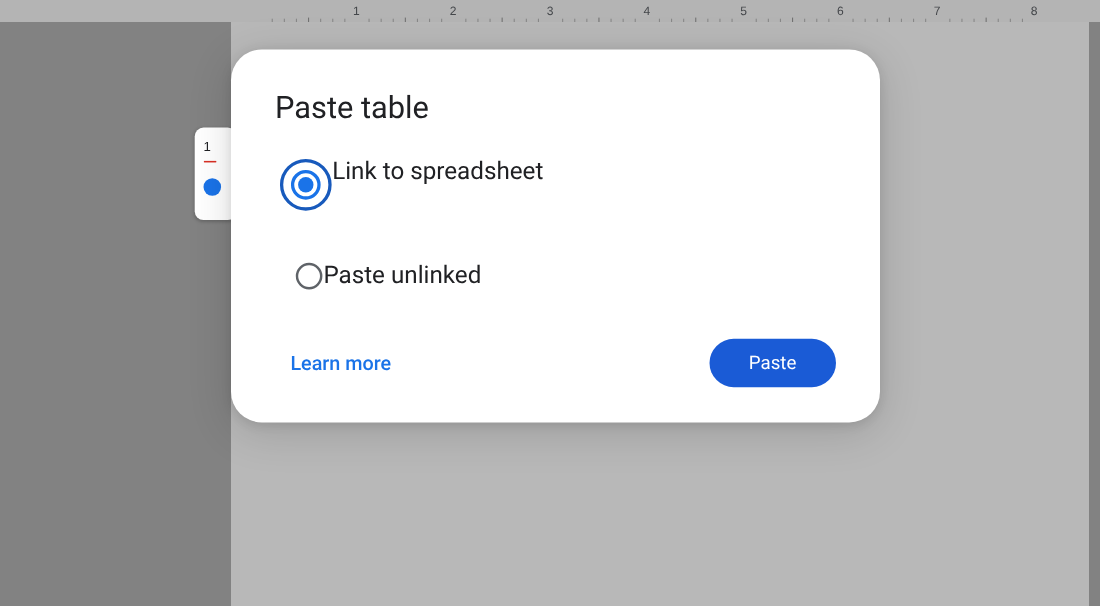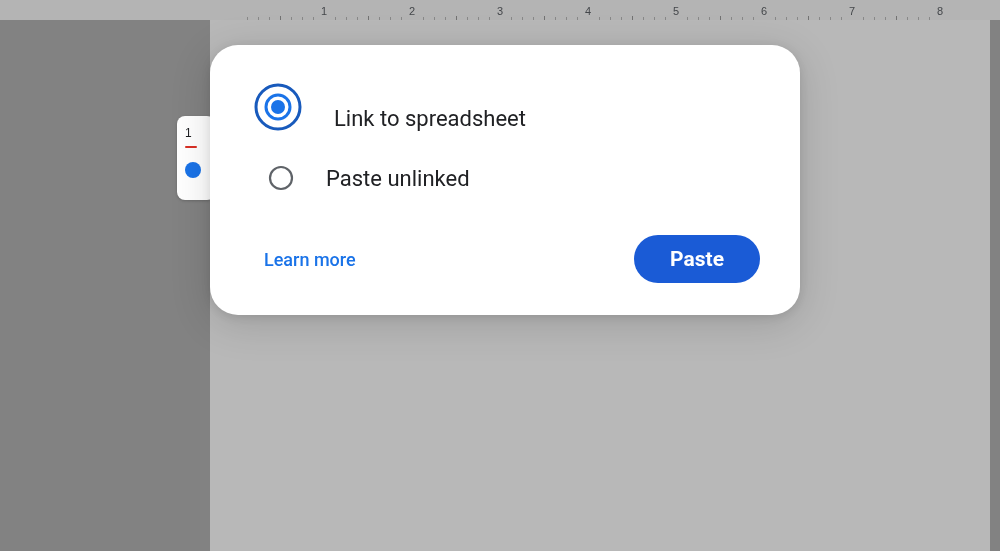"Paste table" h2.dialog-title { html: none -> <h2>Paste table</h2> }
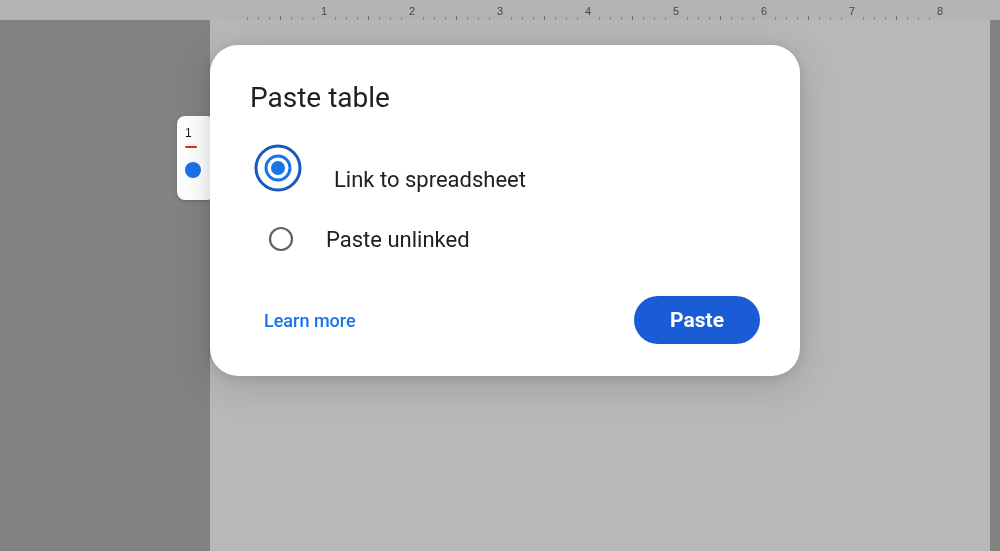"Link to spreadsheet" .option { align-items: flex-end -> flex-start; gap: 32px -> none }
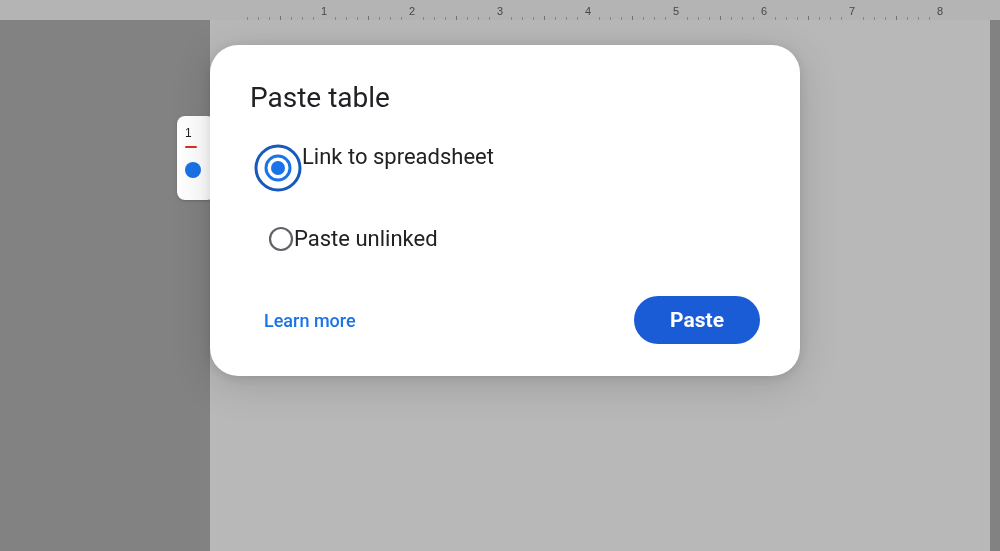"Paste unlinked" .option.second { margin-top: 28px -> 40px }
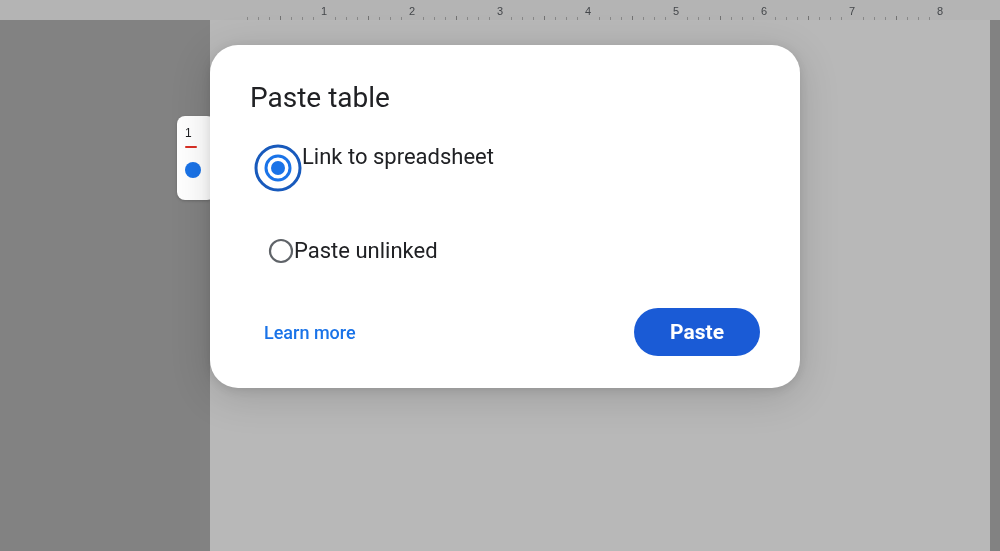"Paste" .btn-primary { font-size: 21px -> 17px; font-weight: 700 -> 400 }
